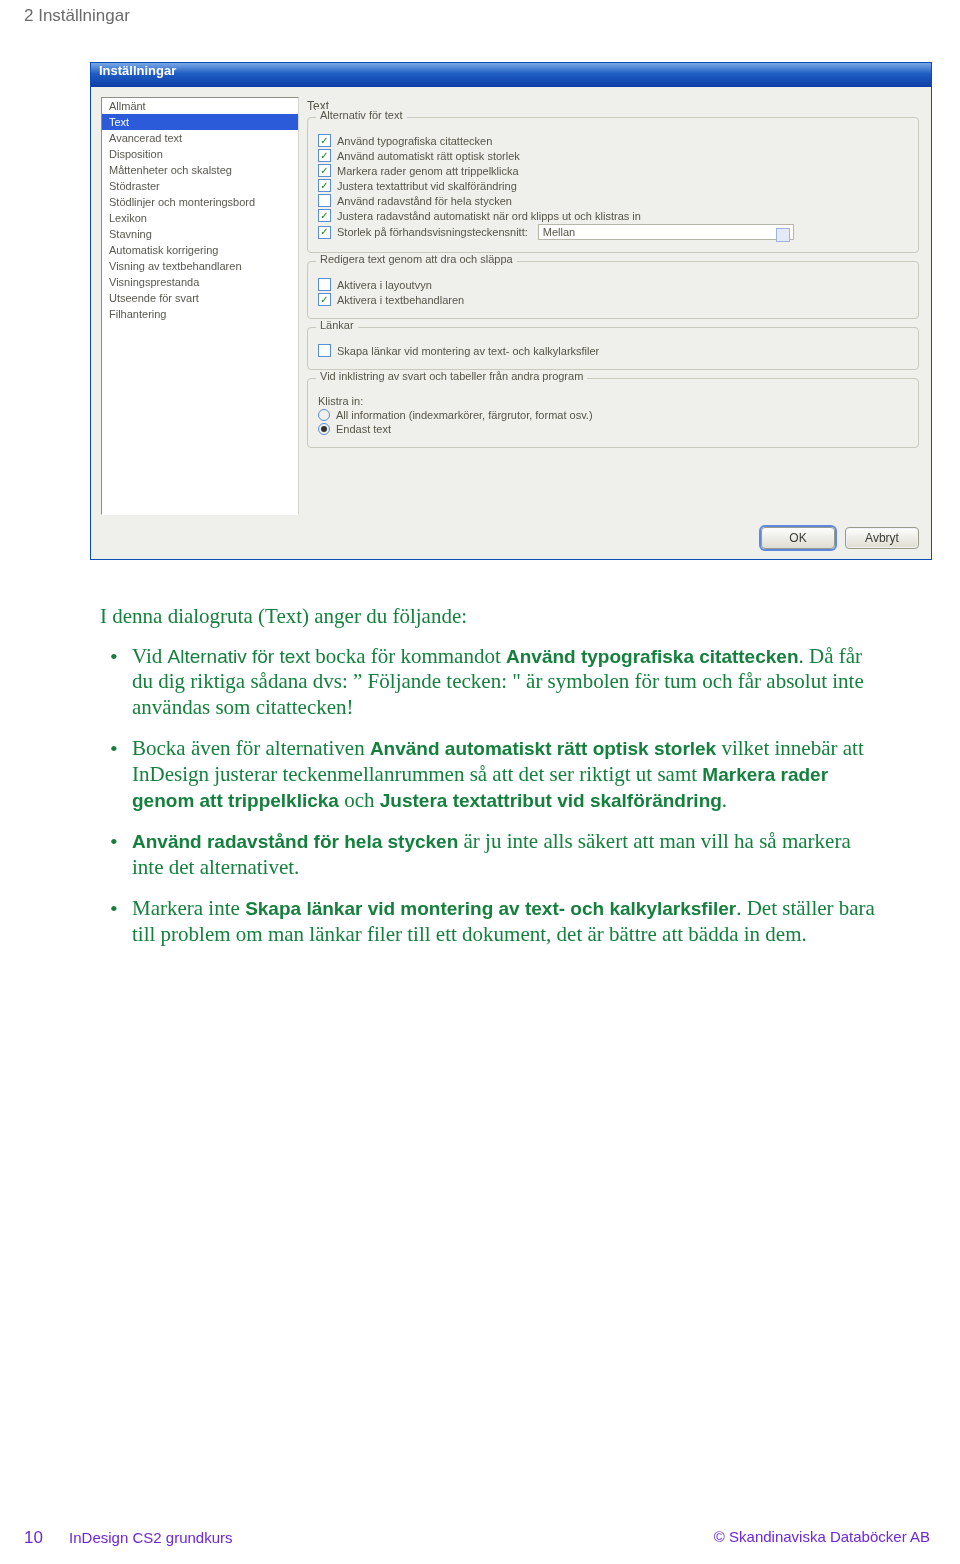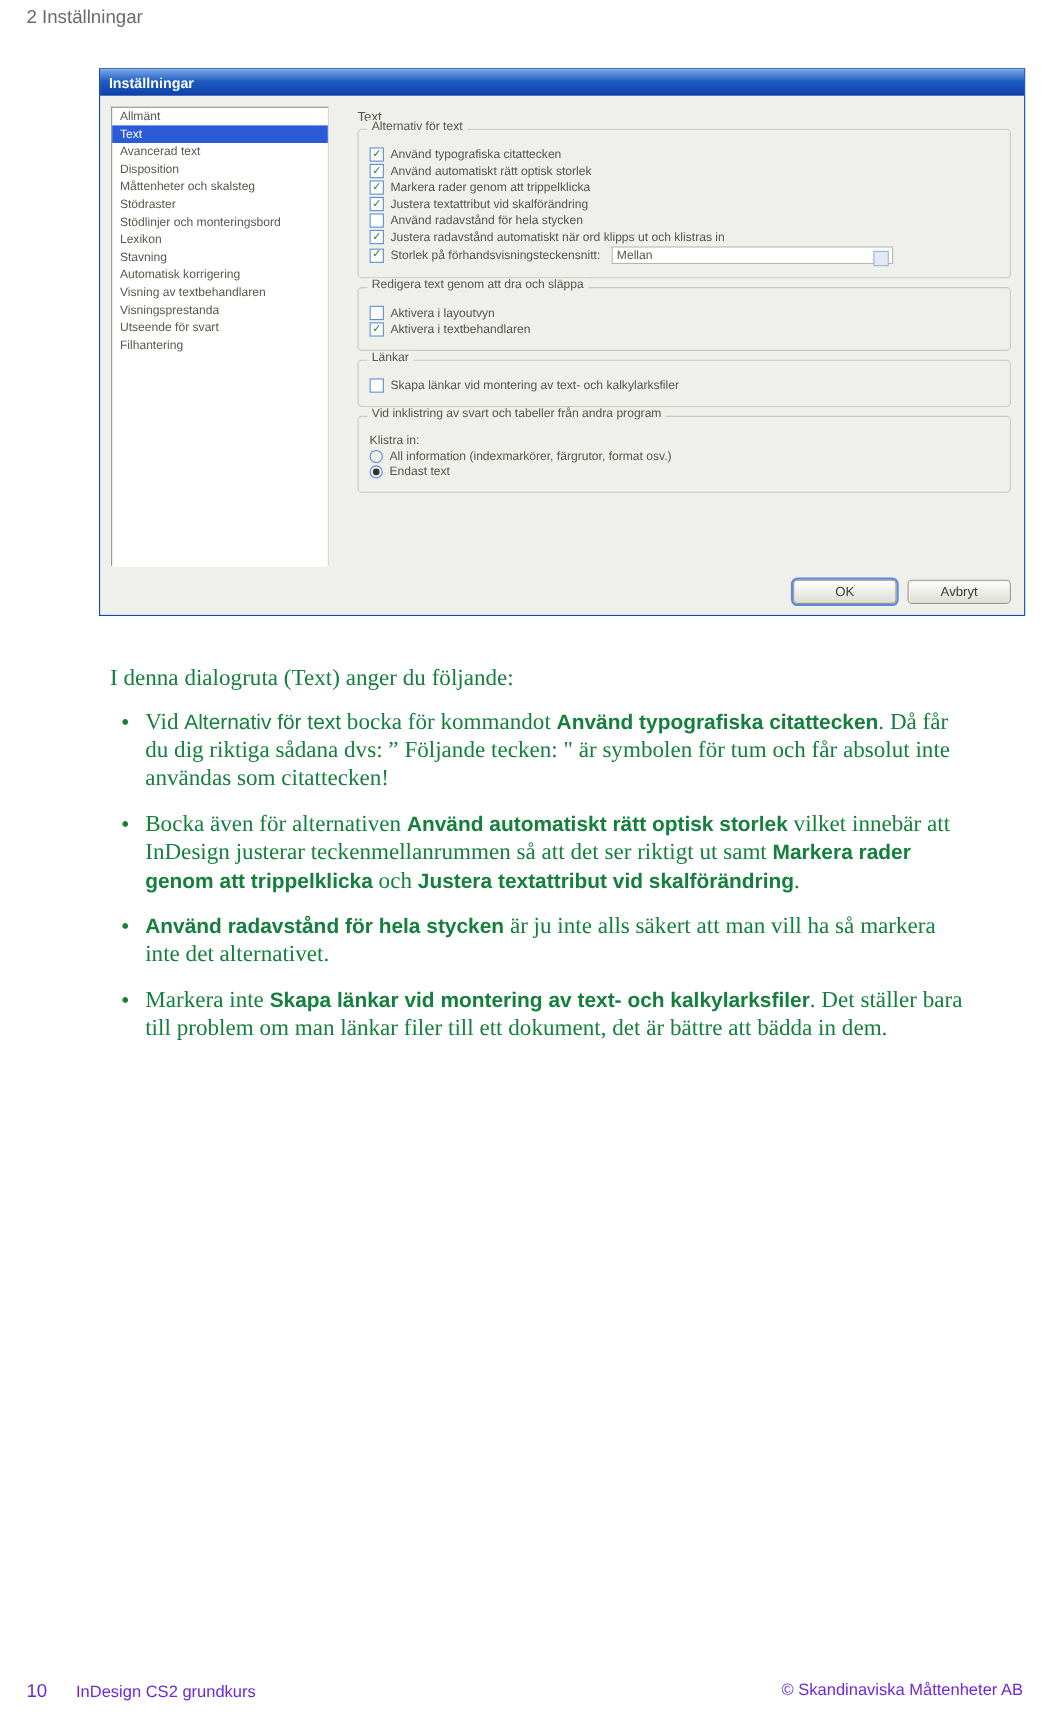"Inställningar" .titlebar { align-items: center -> flex-start }
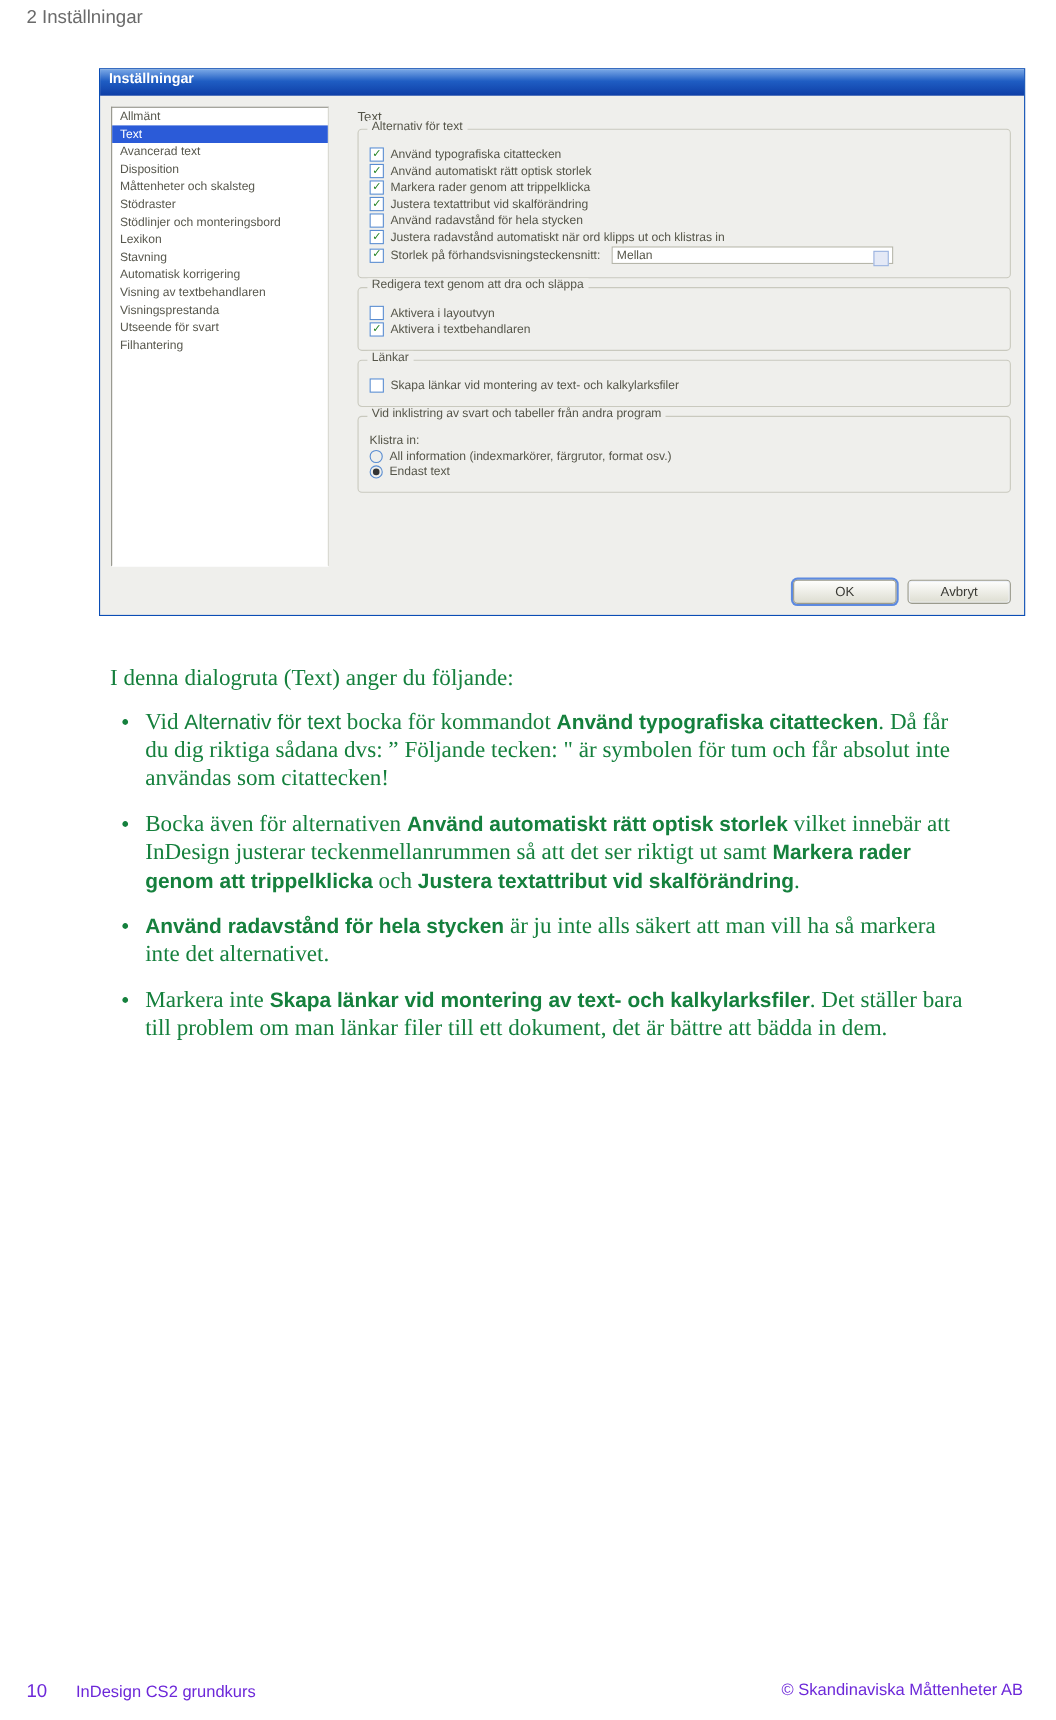"Allmänt" .dlg-body { gap: 24px -> 6px }
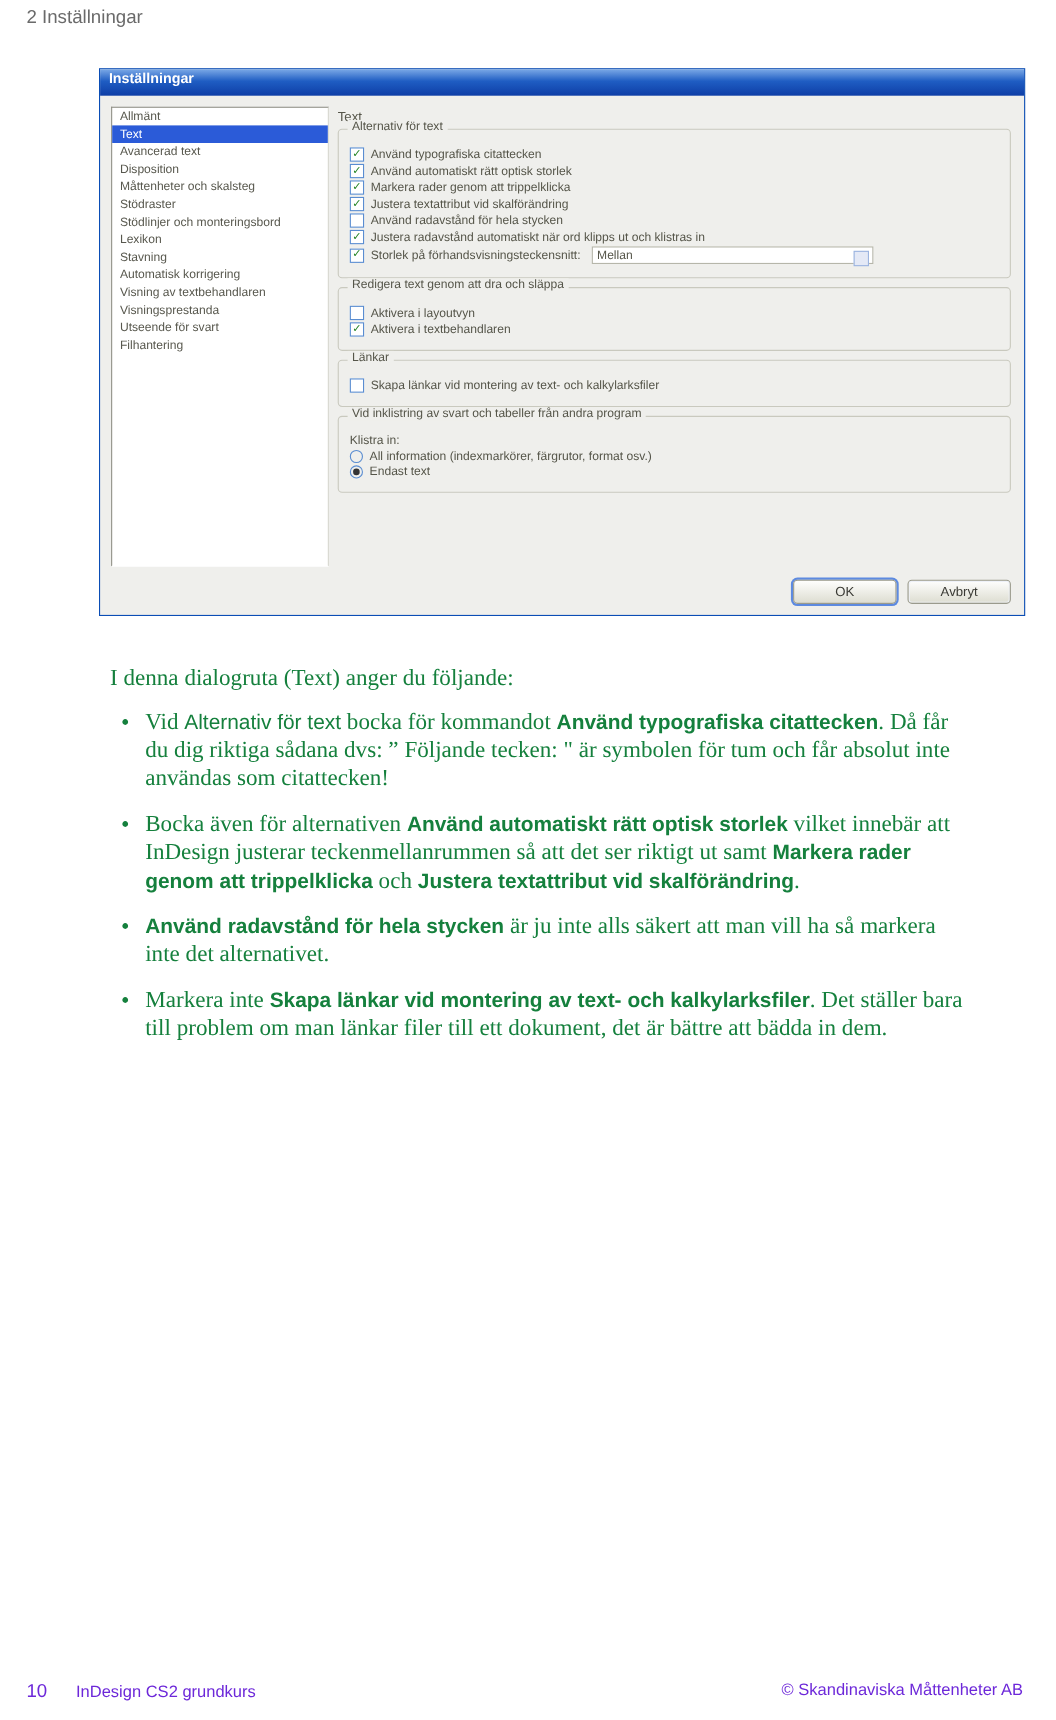"OK" .wbtn { width: 94px -> 74px }
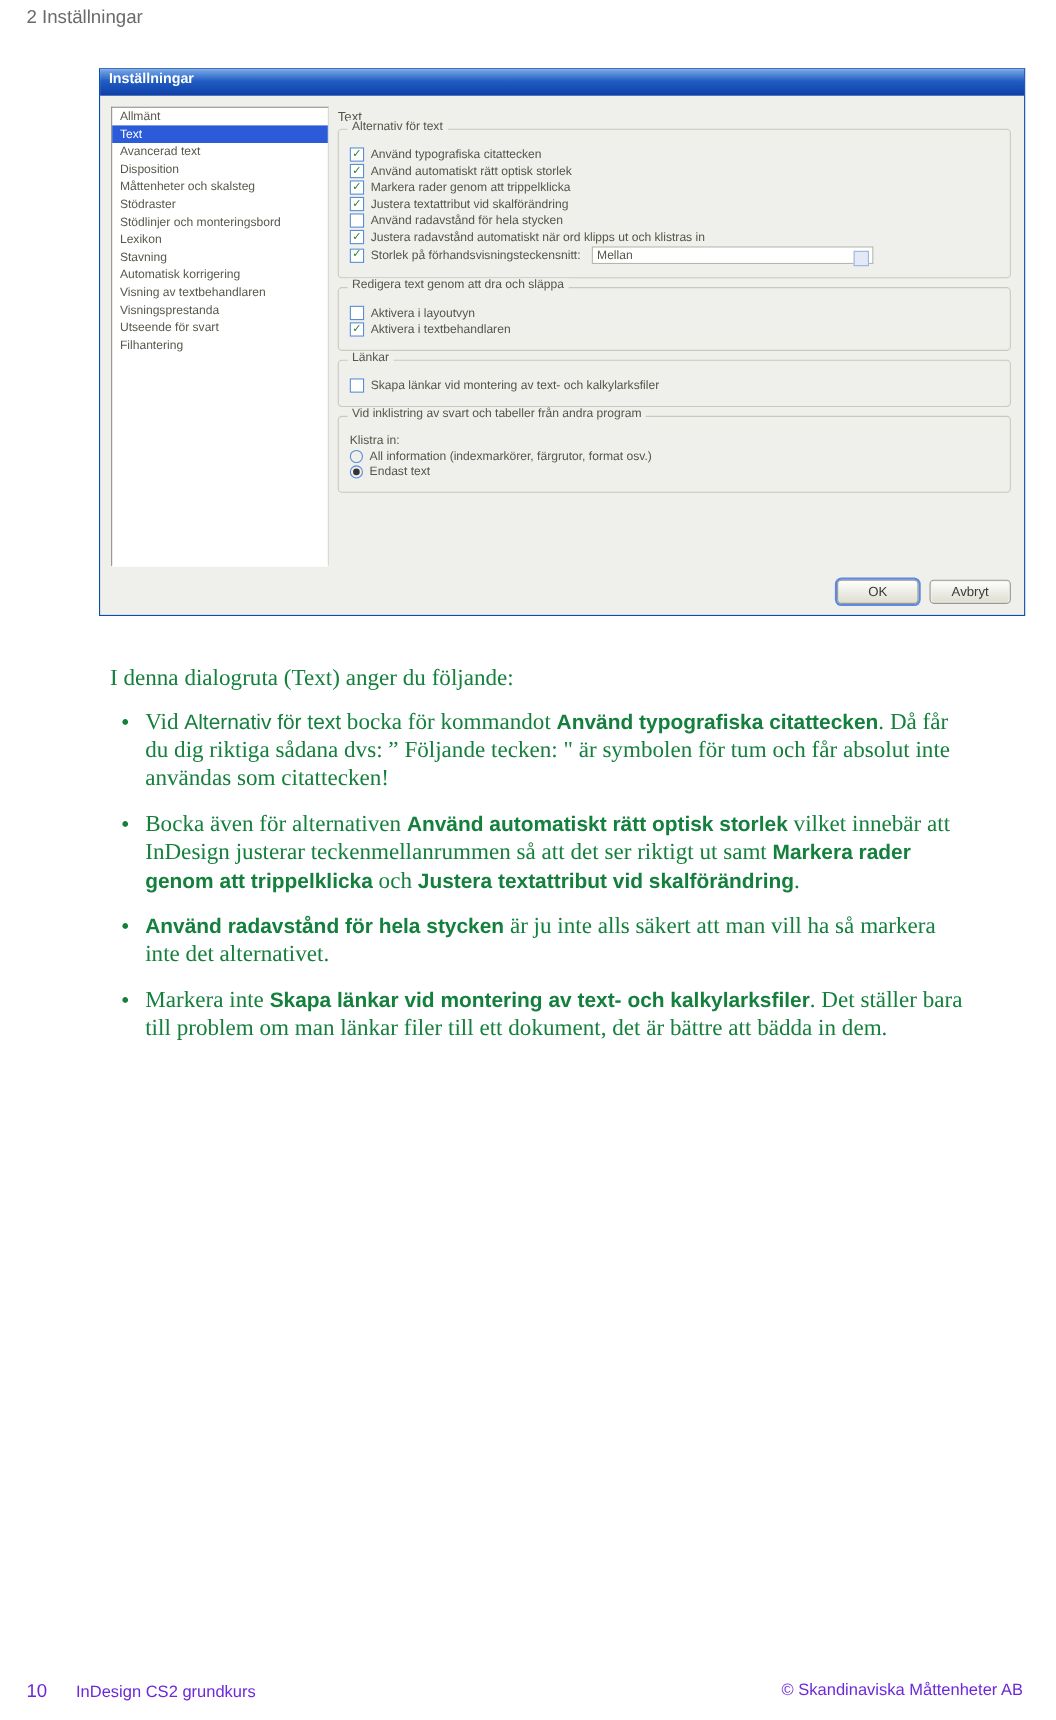"© Skandinaviska Måttenheter AB" div { text: Måttenheter -> Databöcker }
